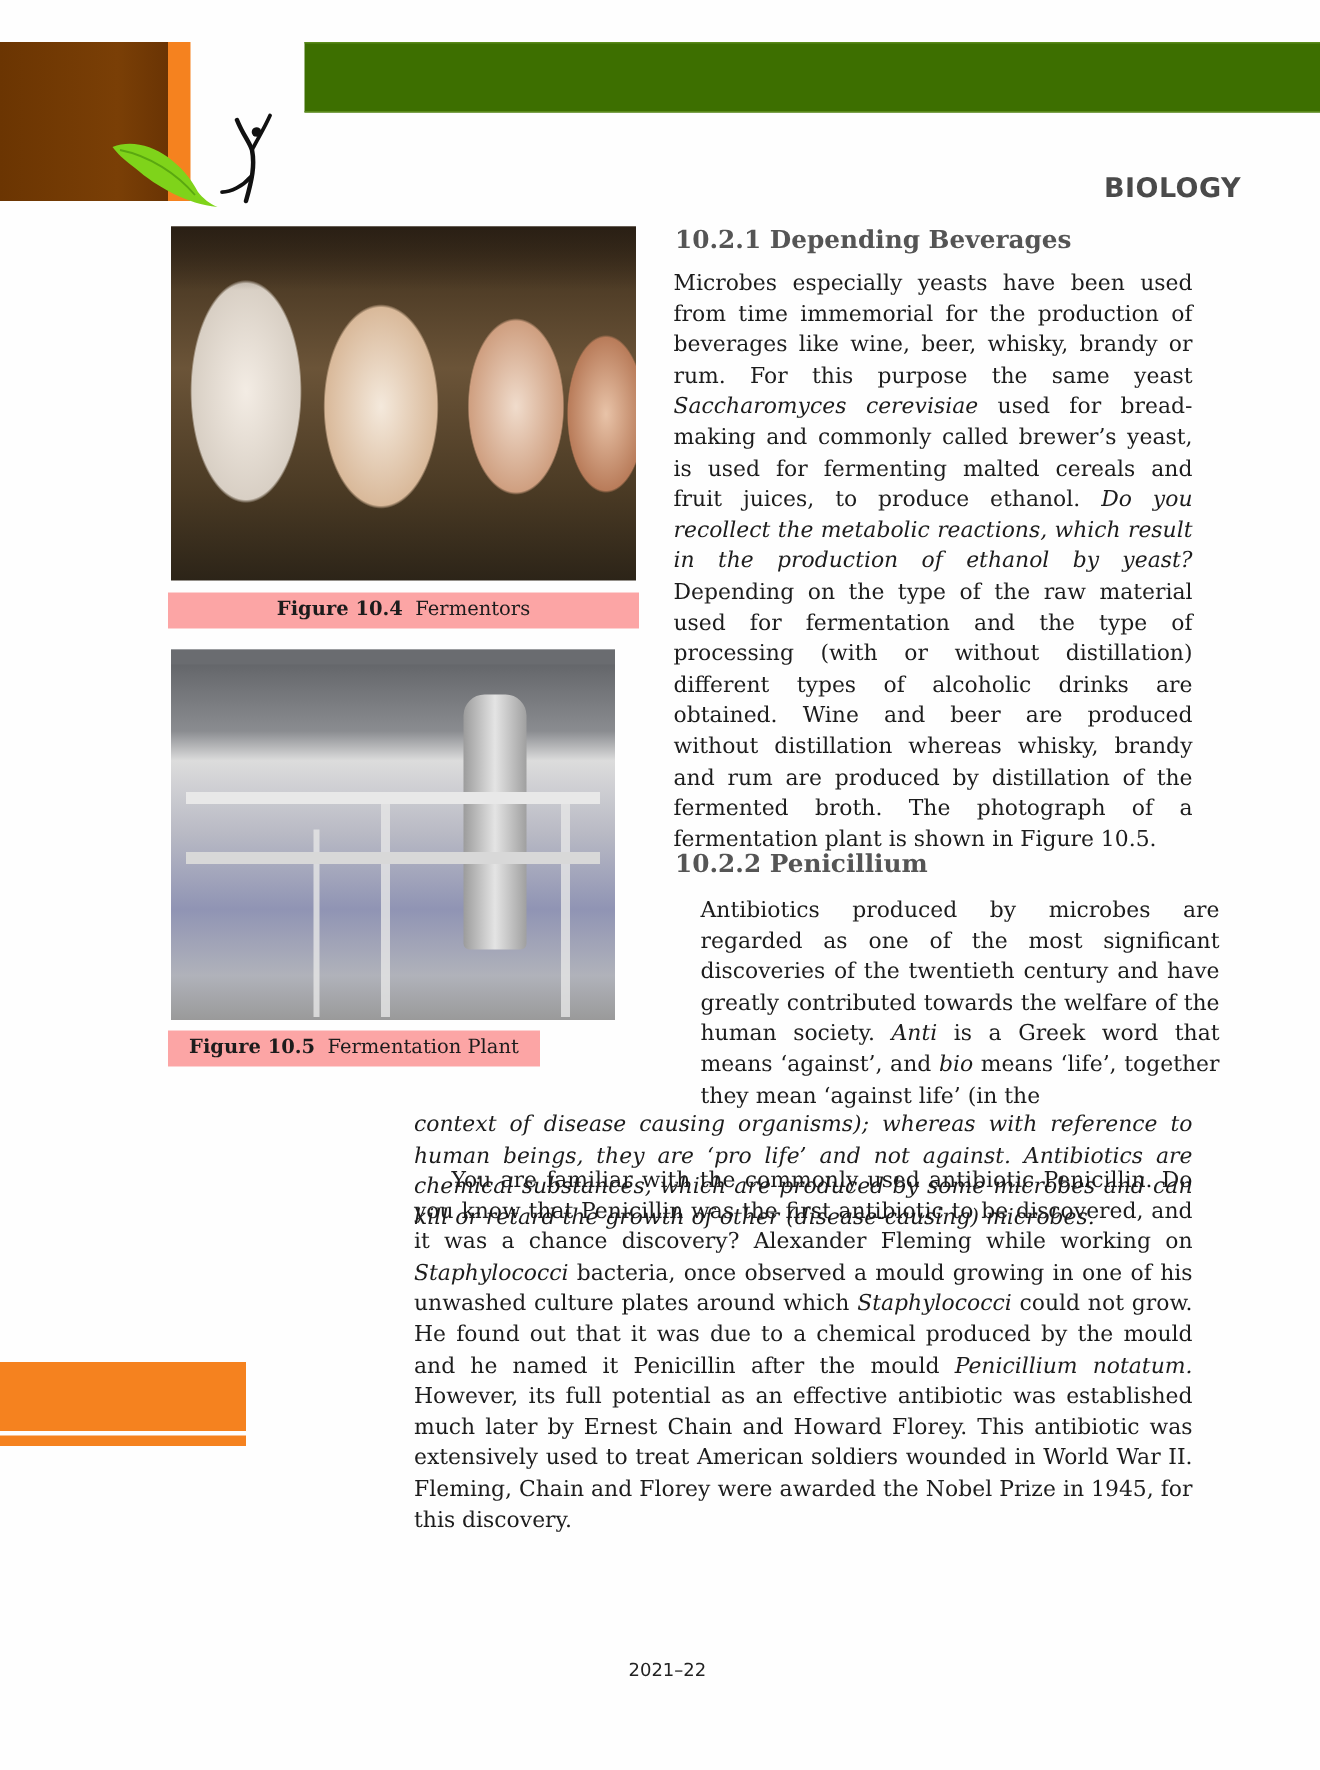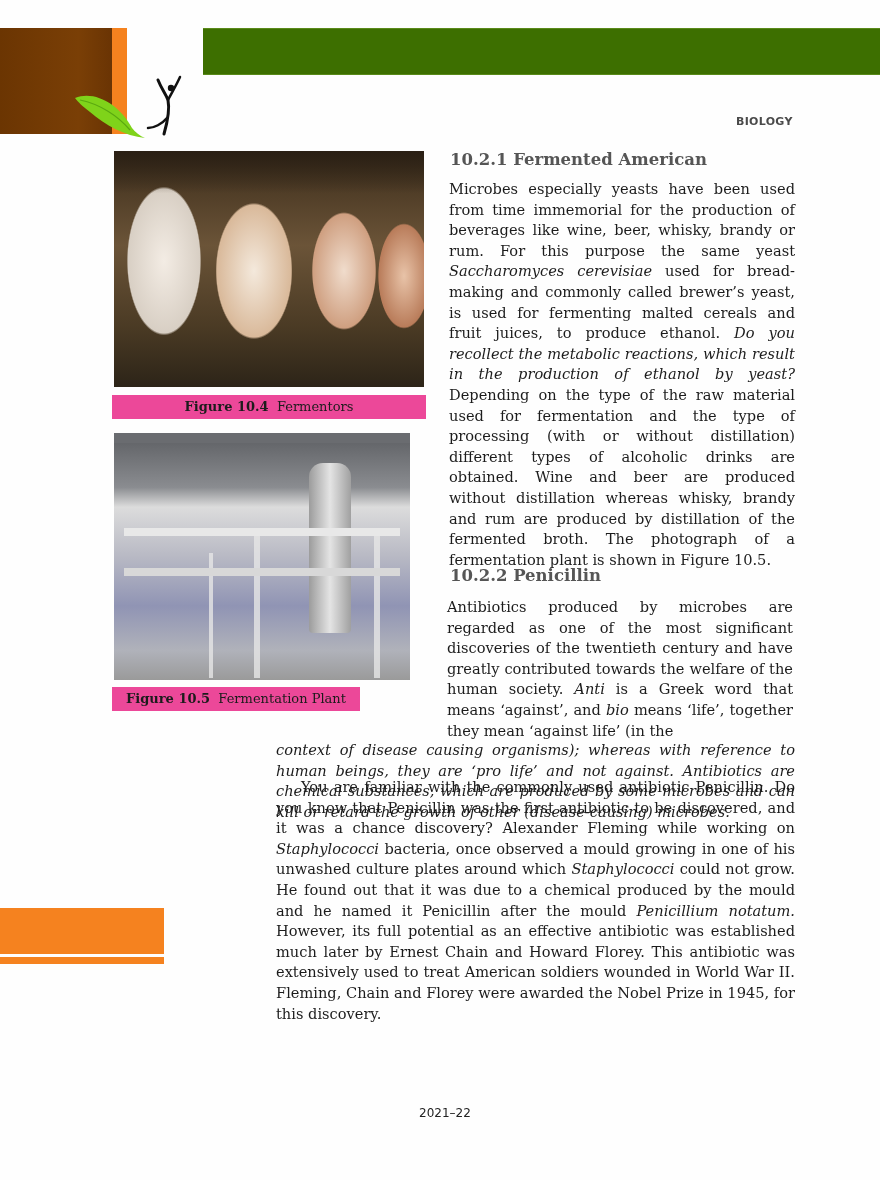"BIOLOGY" .running-head { font-size: 11px -> 18px }
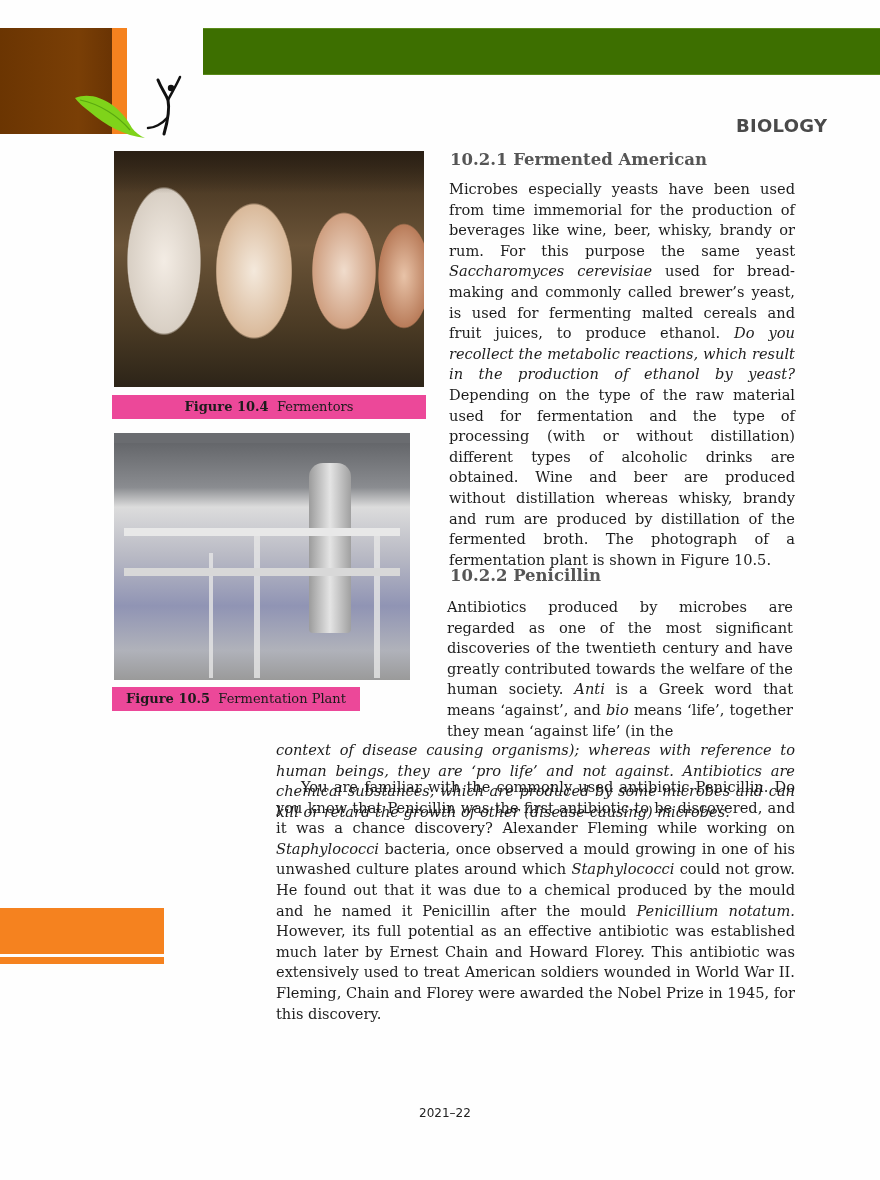"10.2.1 Fermented American" div.heading { text: Fermented American -> Depending Beverages }
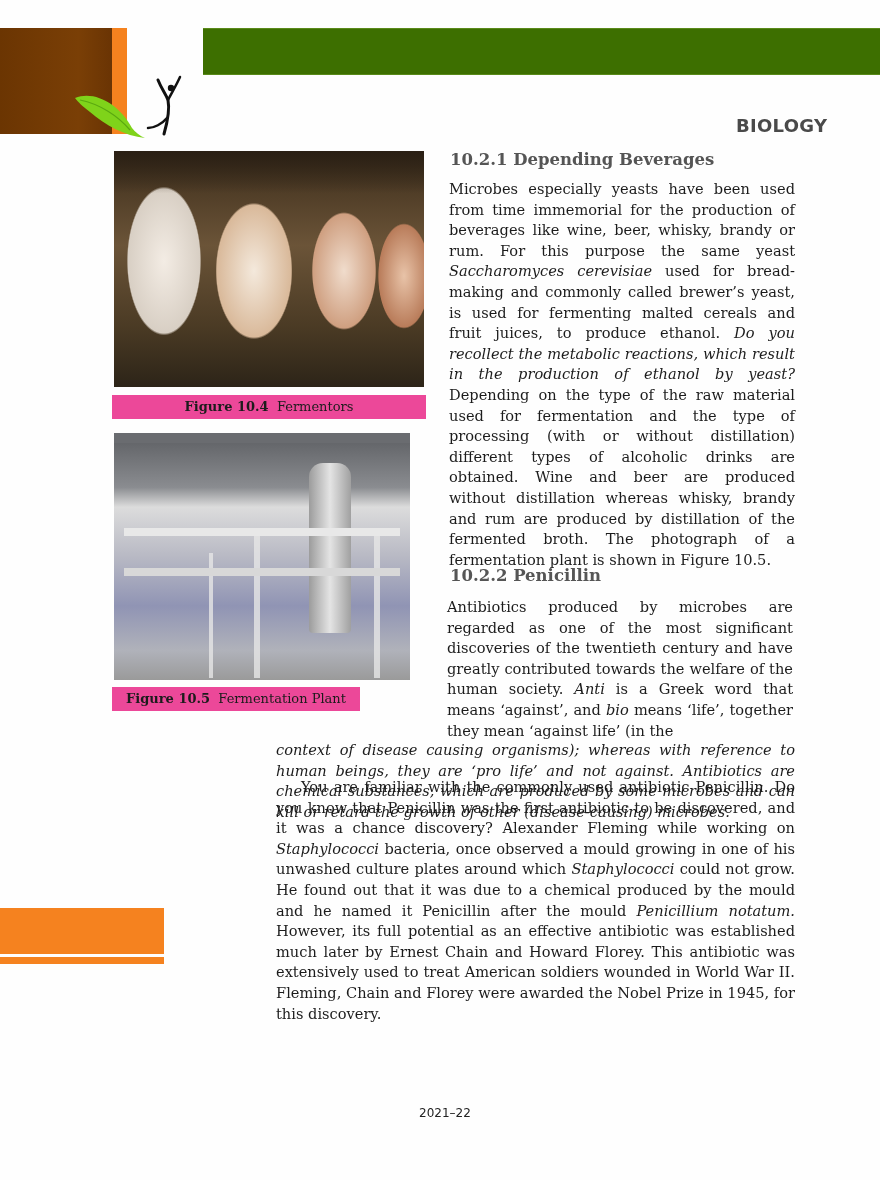"Figure 10.4 Fermentors" .caption { background: #ec4899 -> #fca5a5 }
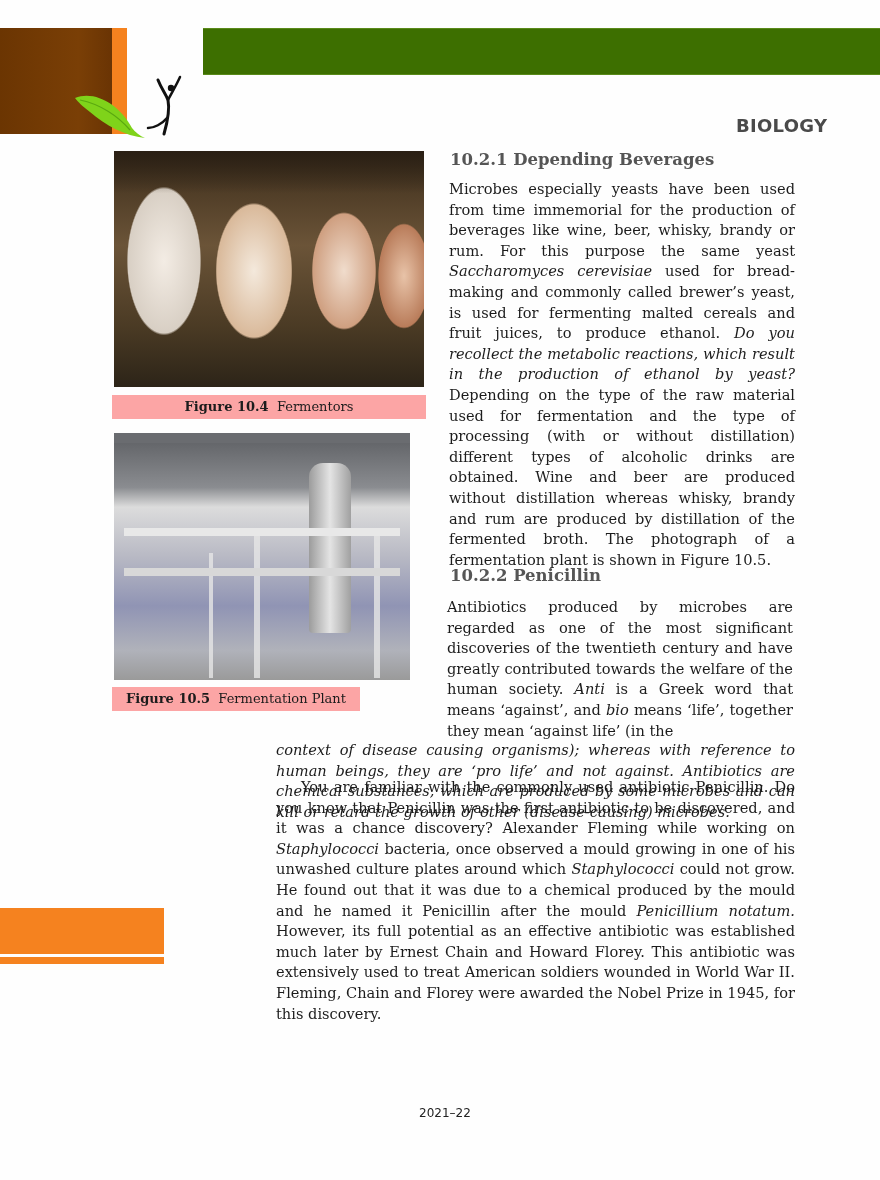"10.2.2 Penicillin" div.heading { text: Penicillin -> Penicillium }
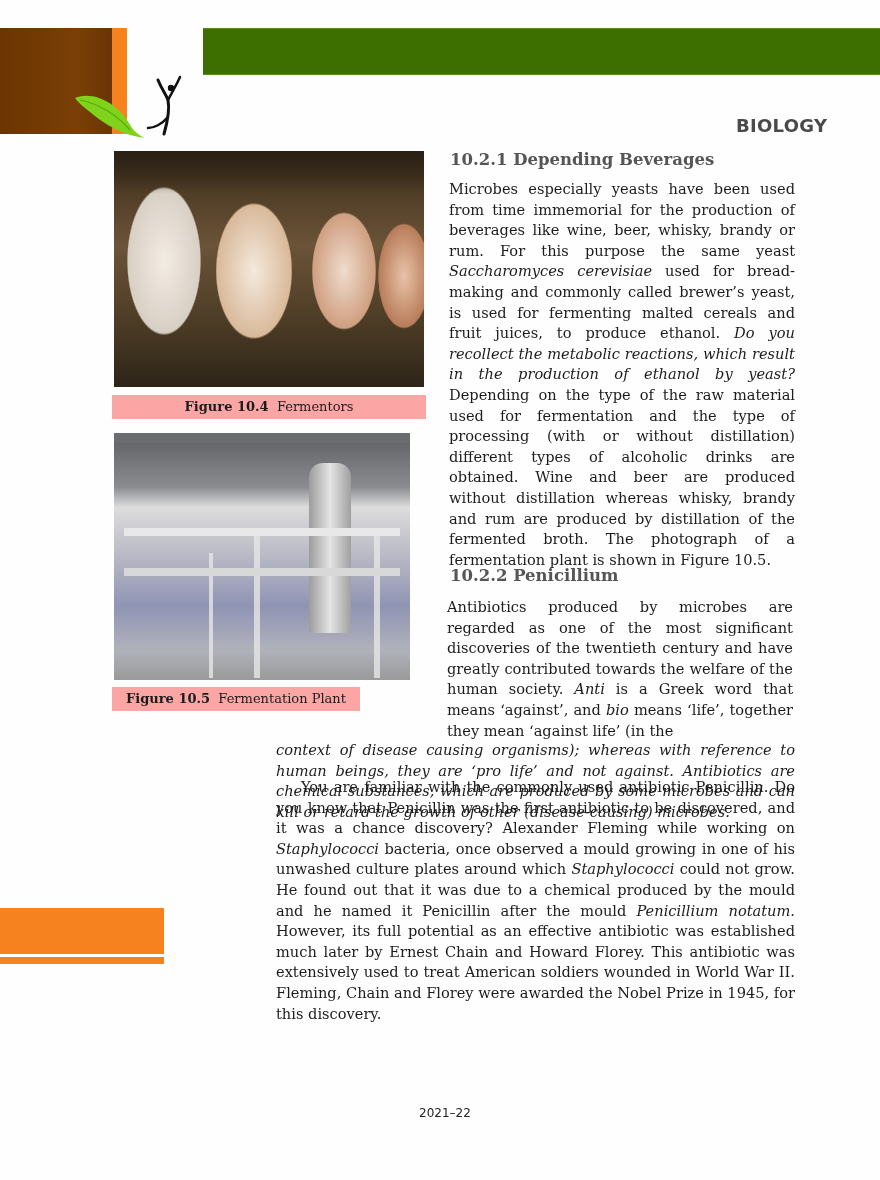"Antibiotics produced by microbes are" .p2 { left: 447px -> 467px }
